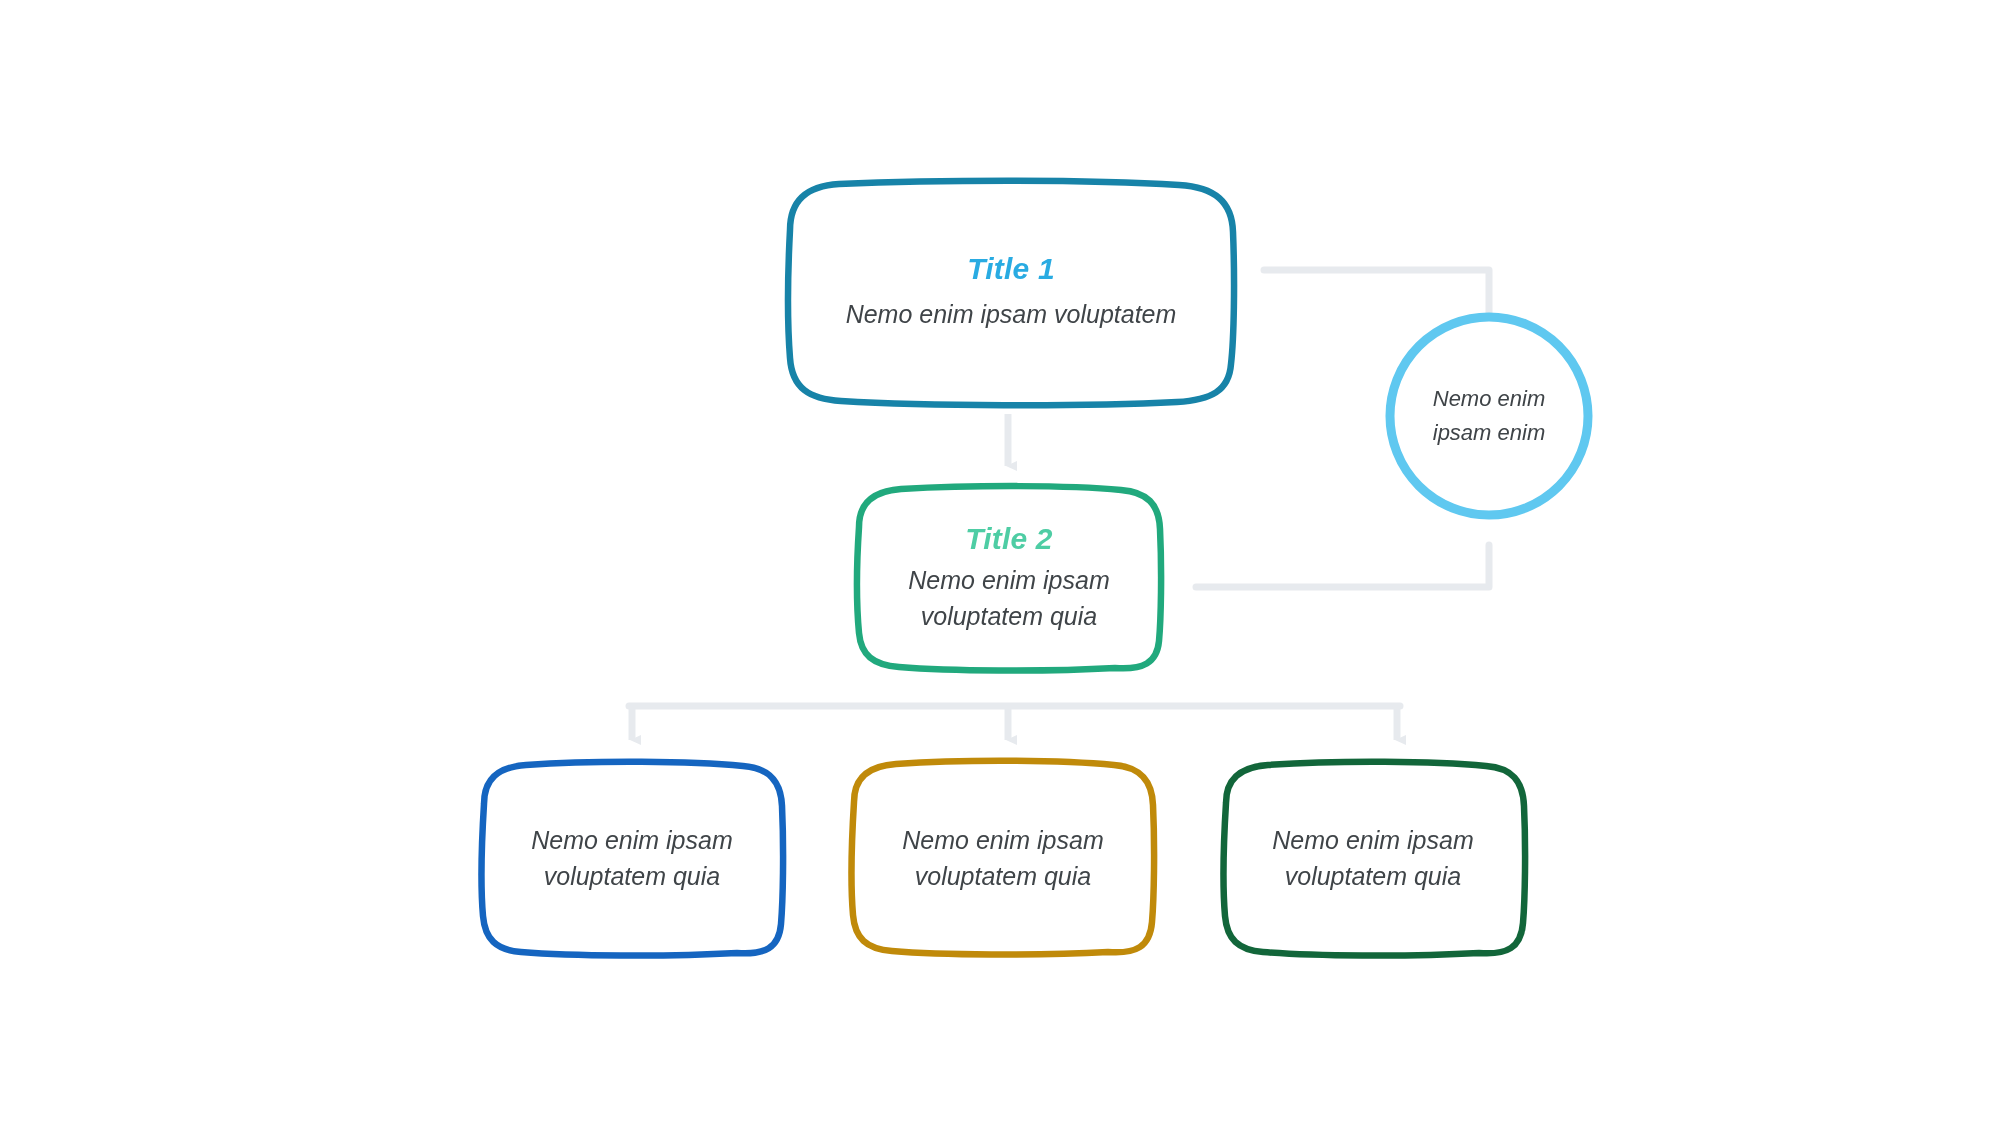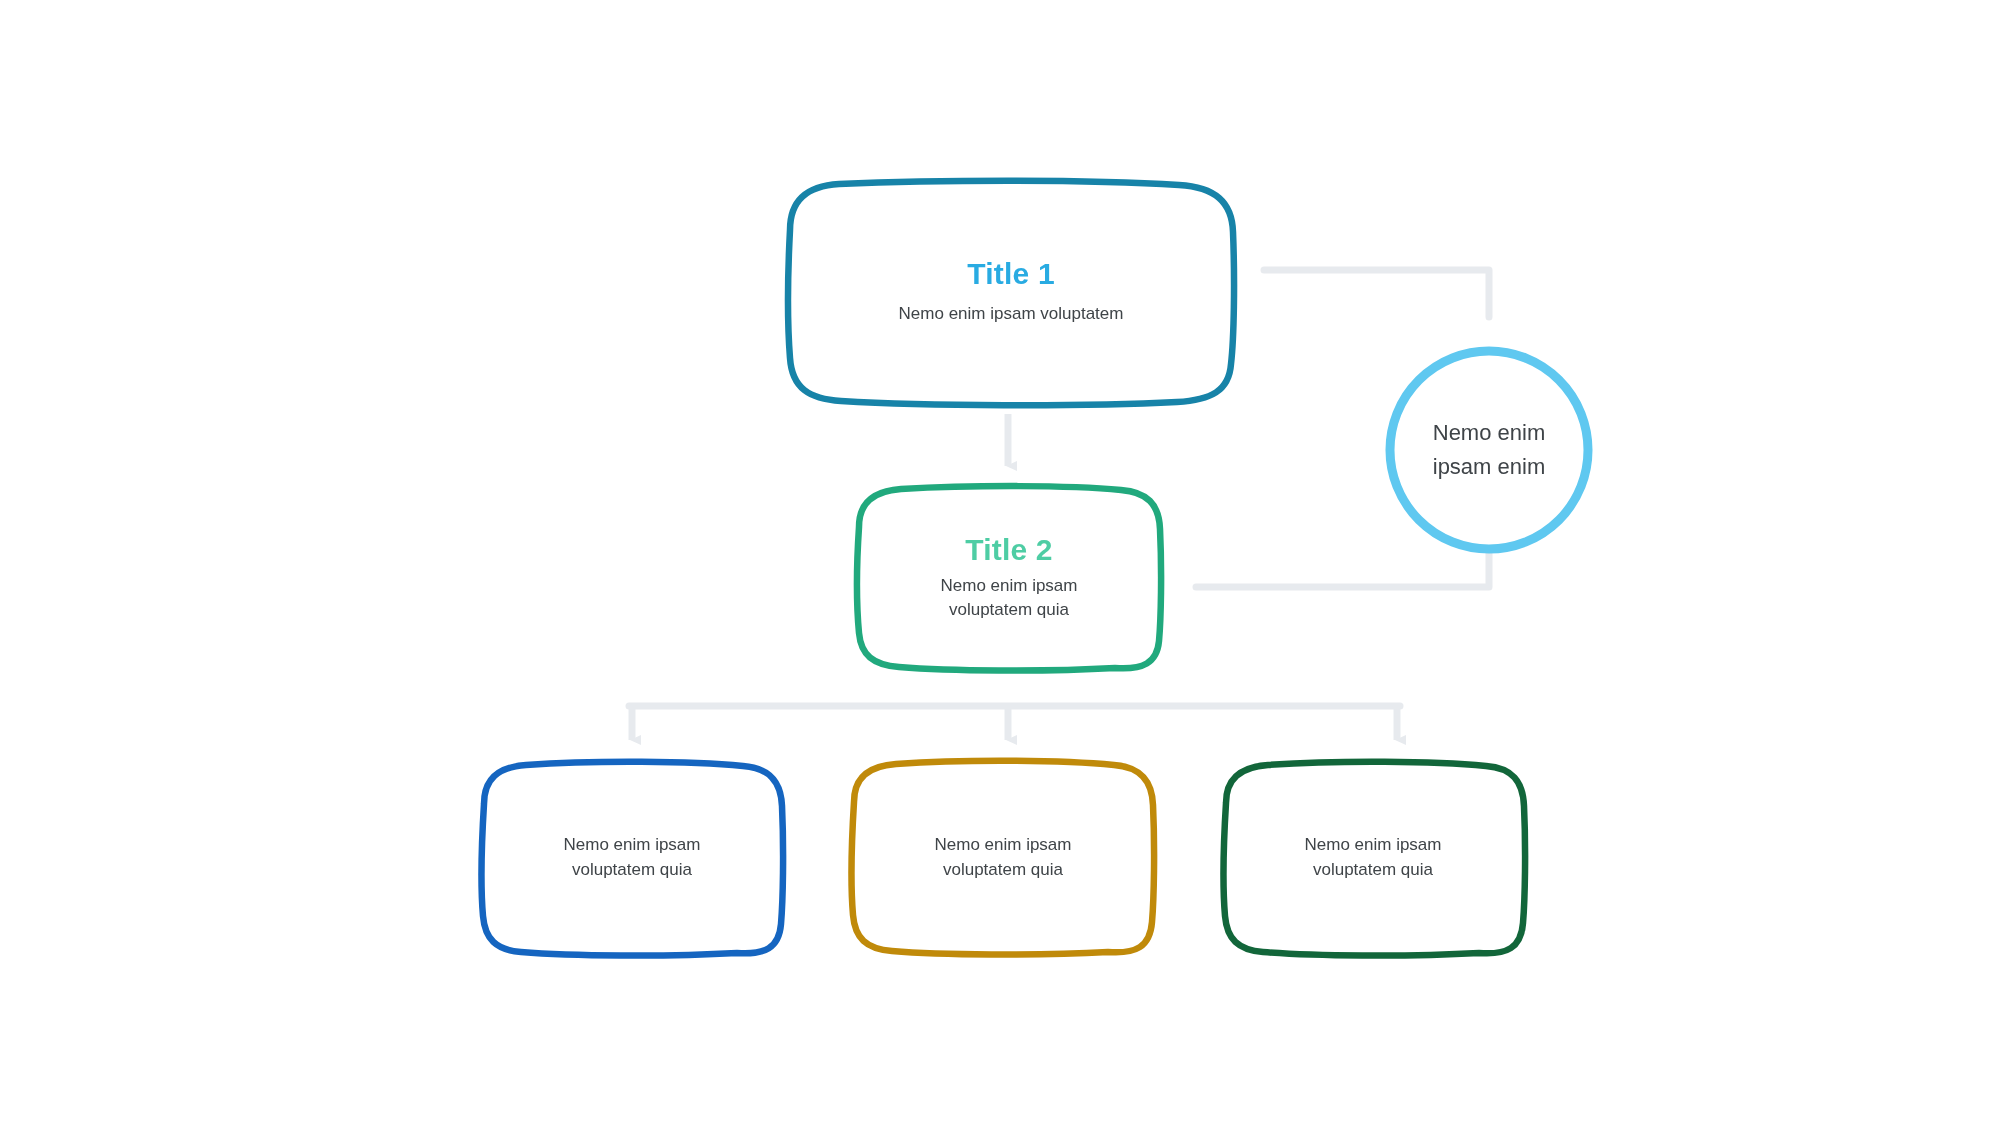"Title 1" .node { font-style: none -> italic }
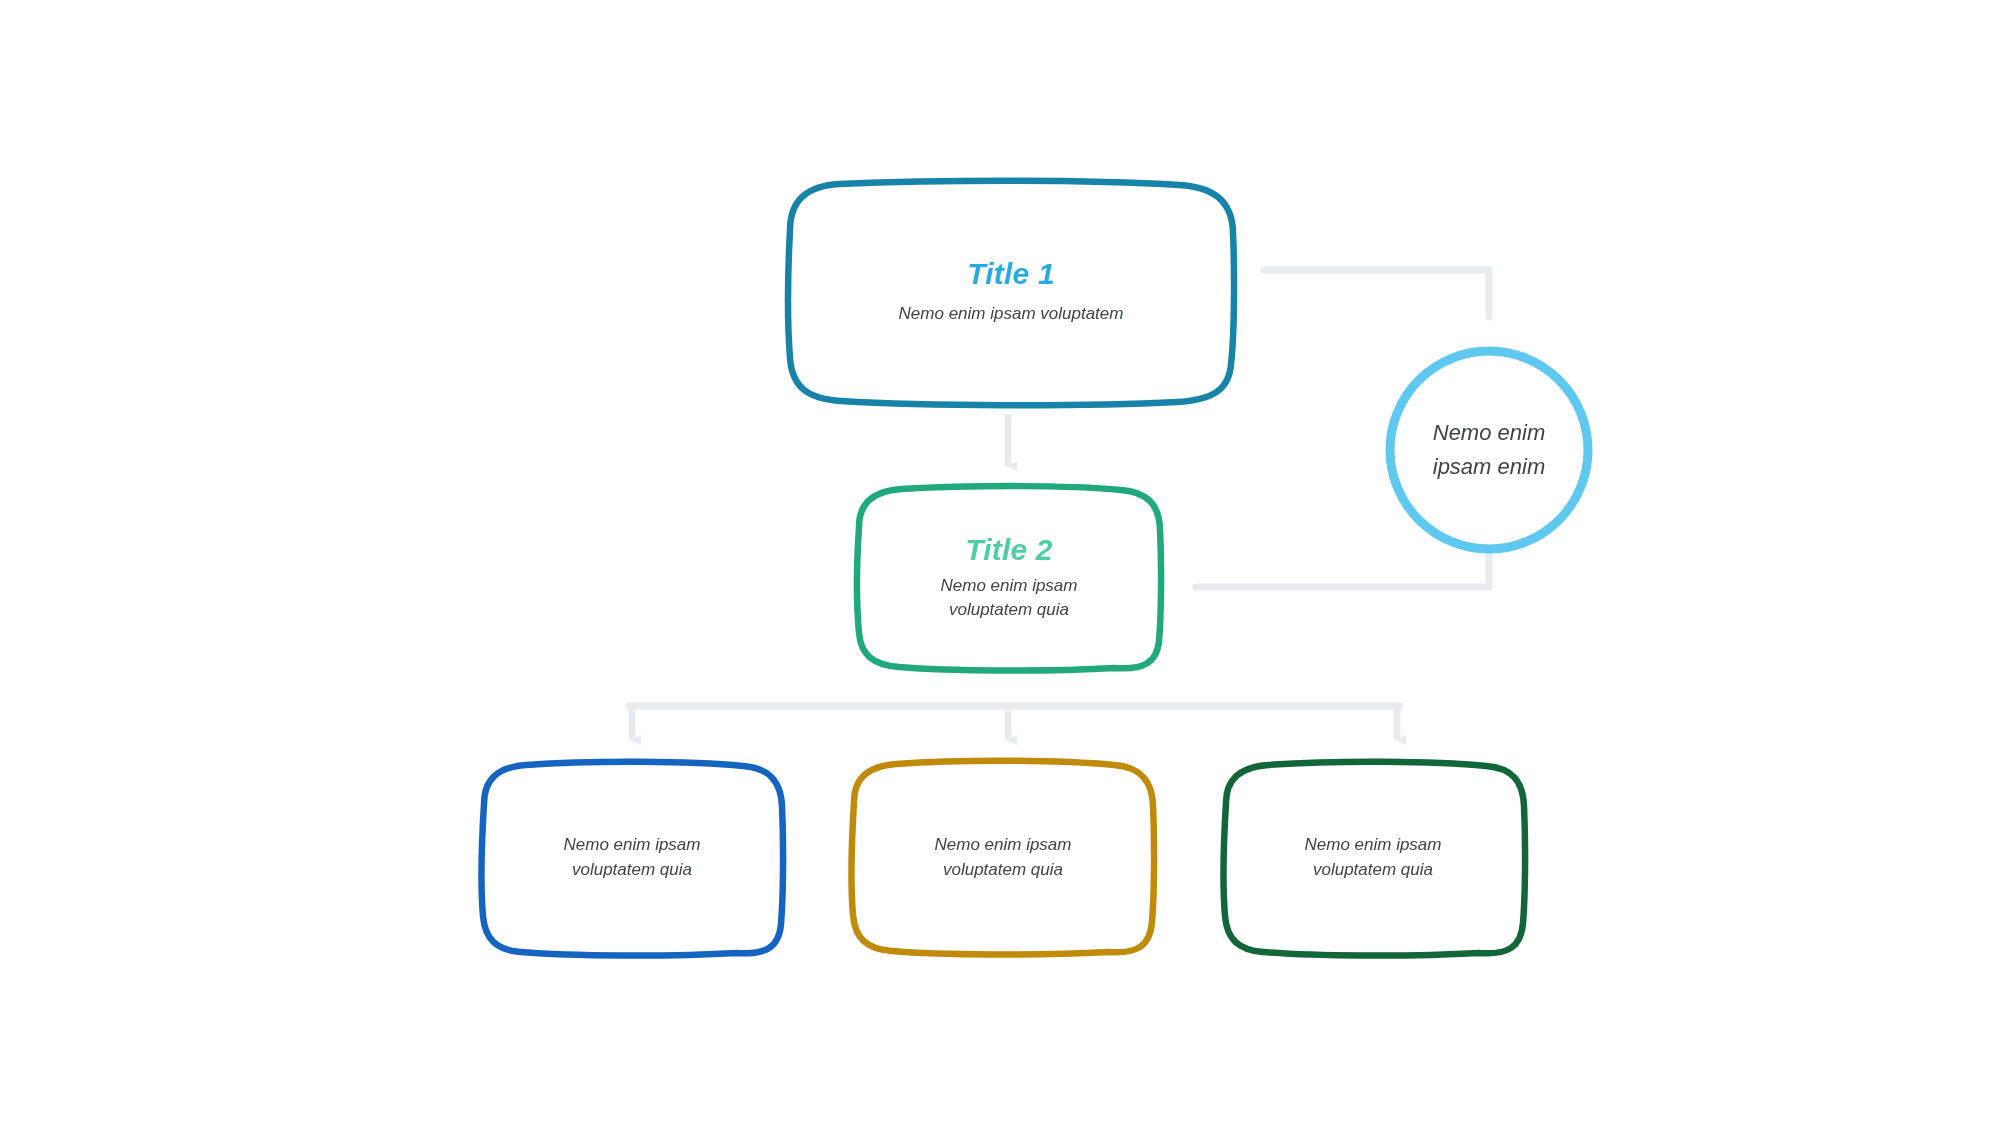"Nemo enim ipsam voluptatem" .bdy { font-size: 17px -> 25px }
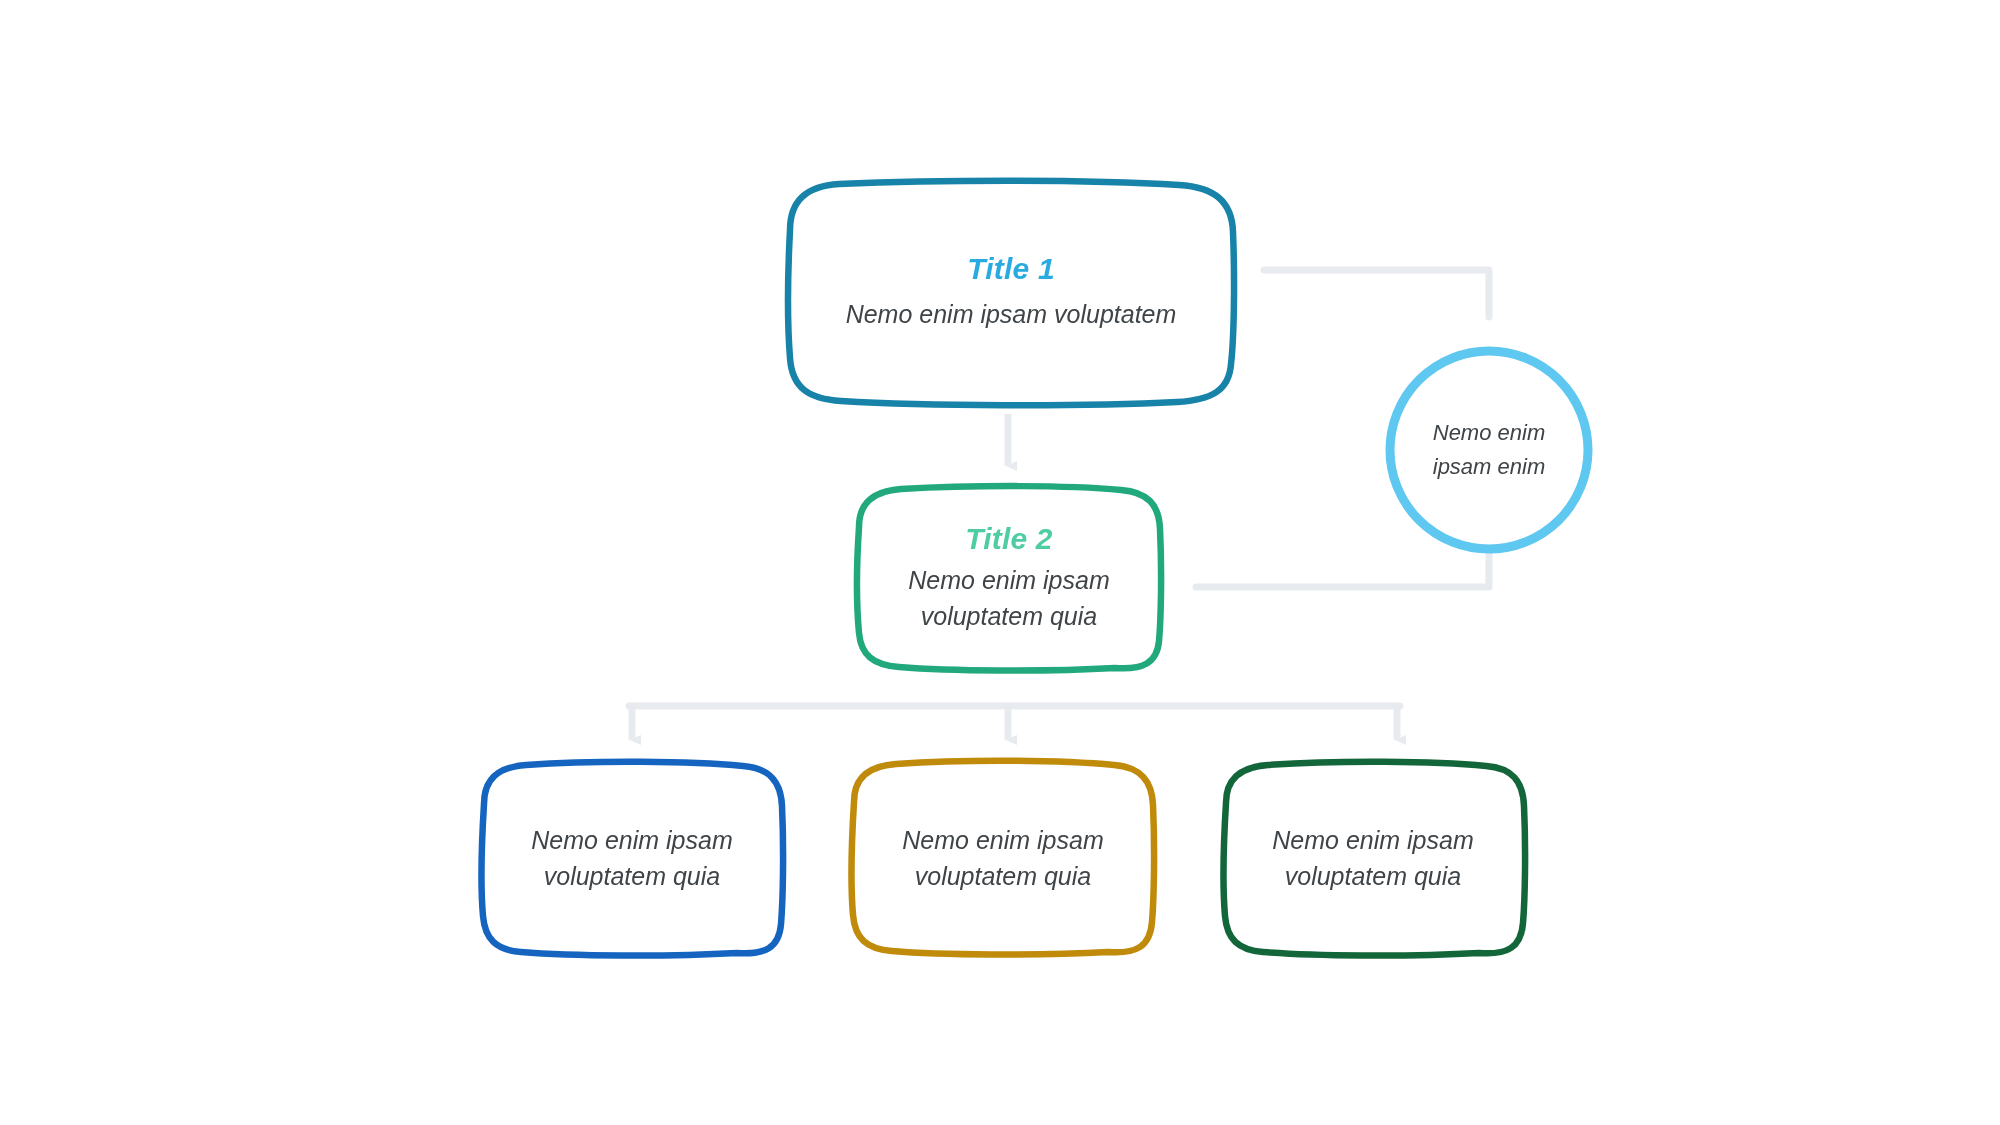"Nemo enim" #n-circle { top: 344px -> 310px }
